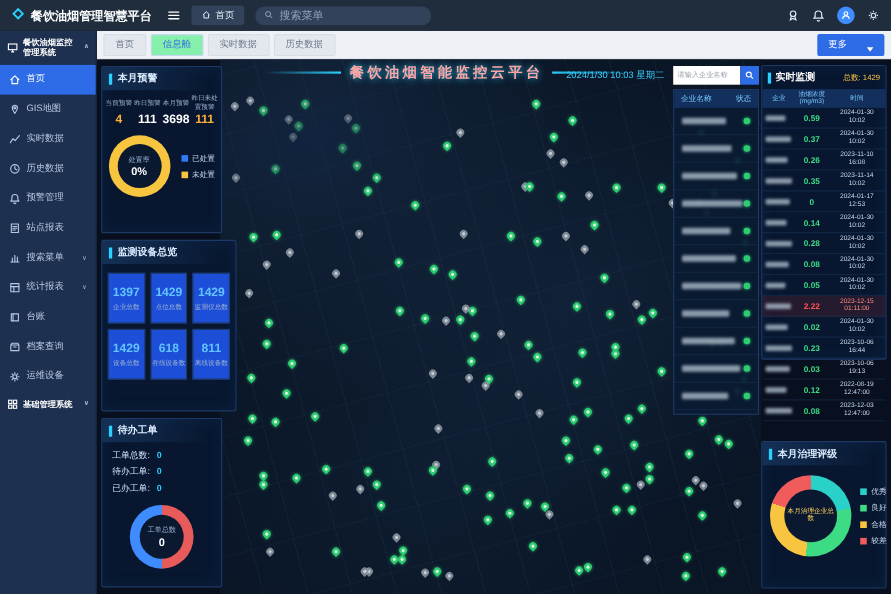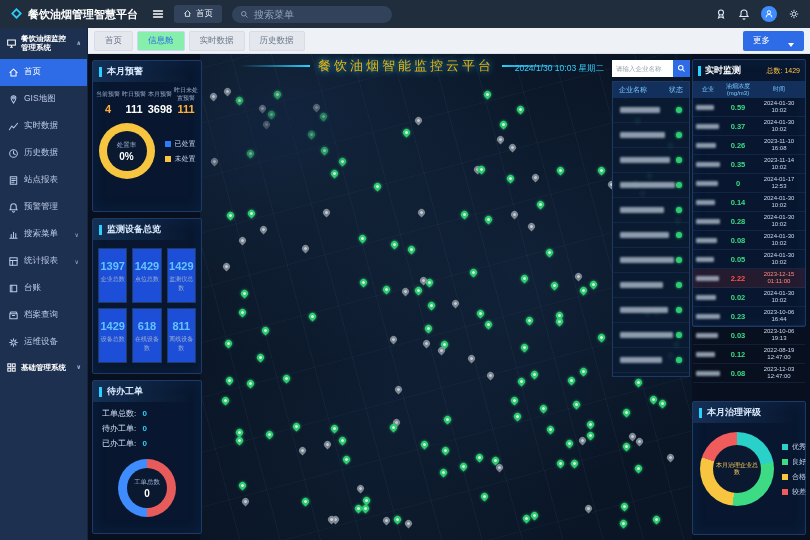"餐饮油烟智能监控云平台" .dash-title { color: #eab308 -> #fca5a5; font-weight: normal -> bold }
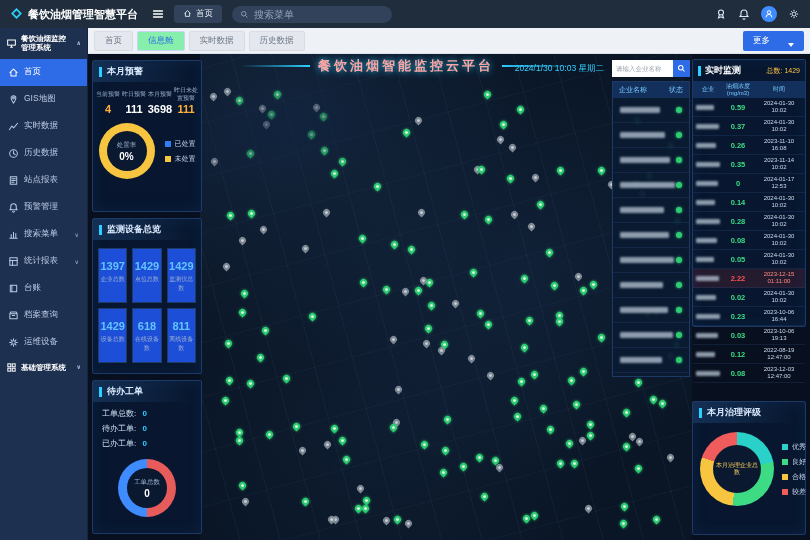"站点报表" div.side-item { order: before "预警管理" -> after "预警管理" }
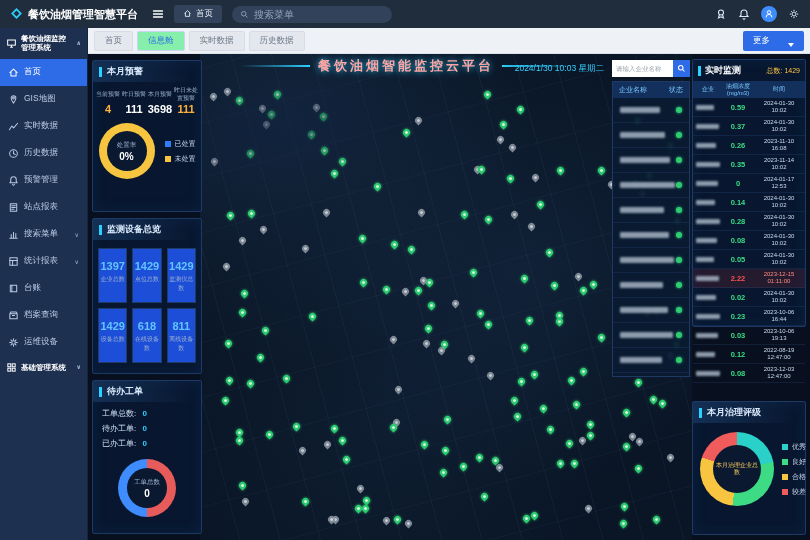"监测设备总览" .p-devices { width: 110px -> 123px }
